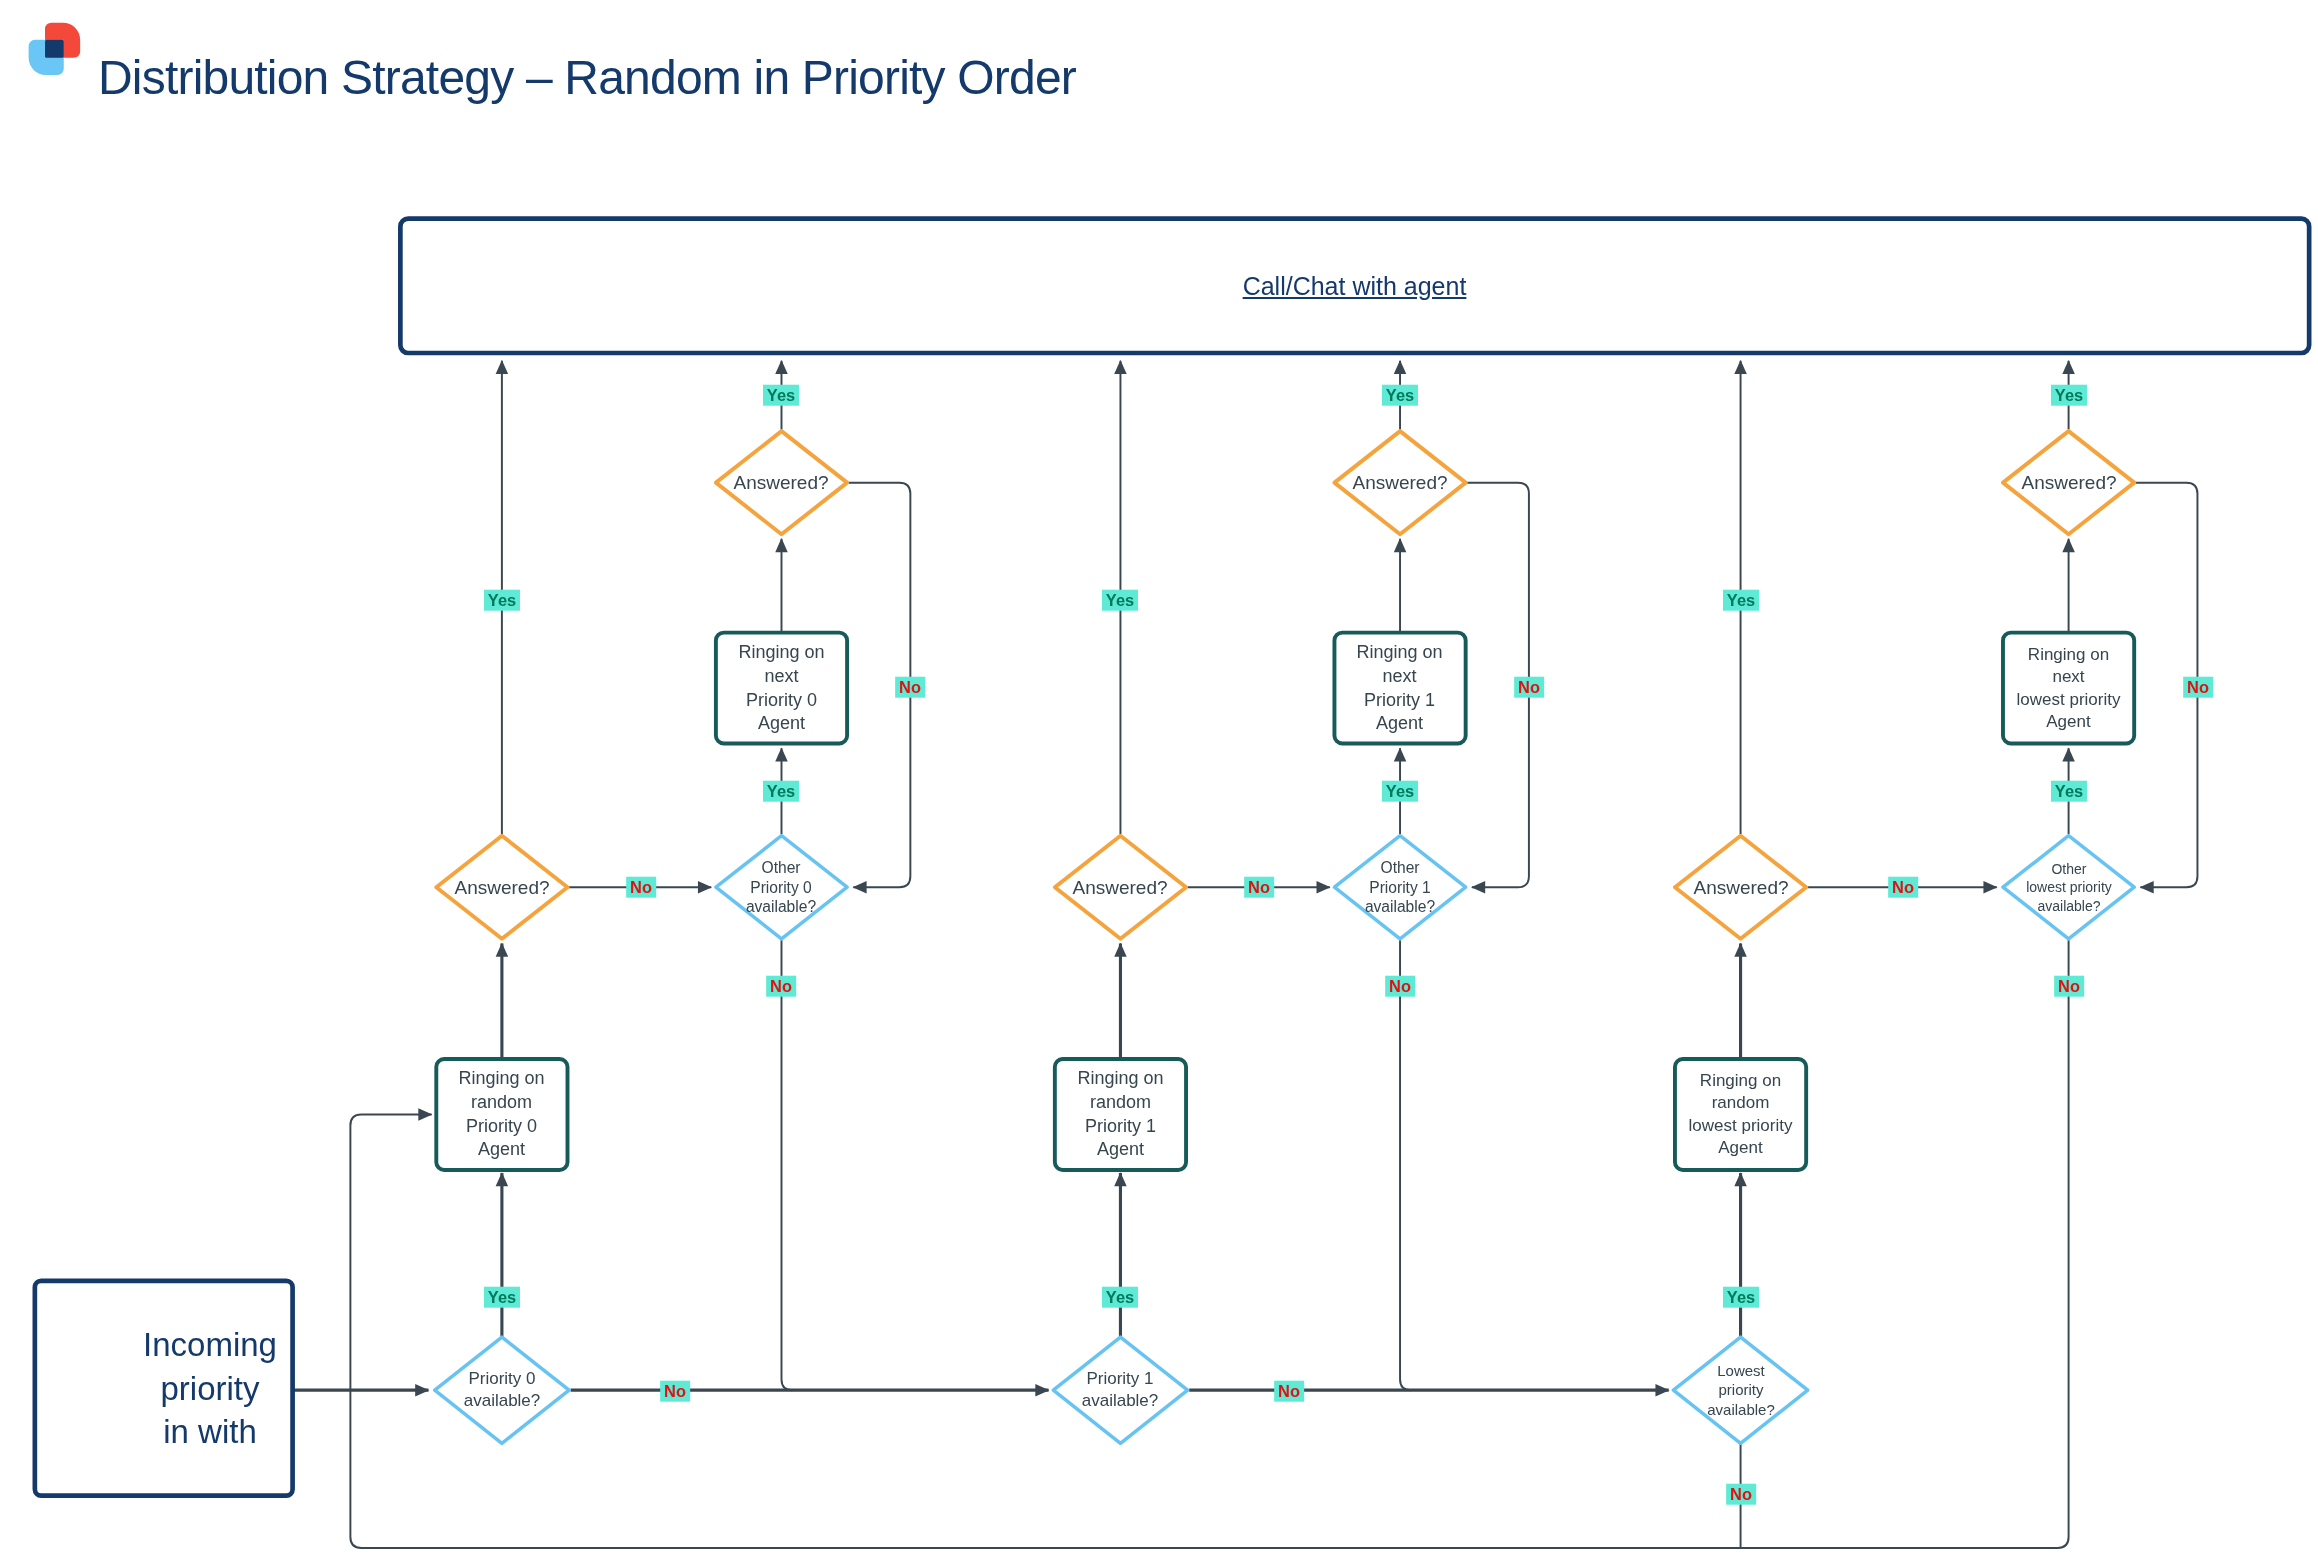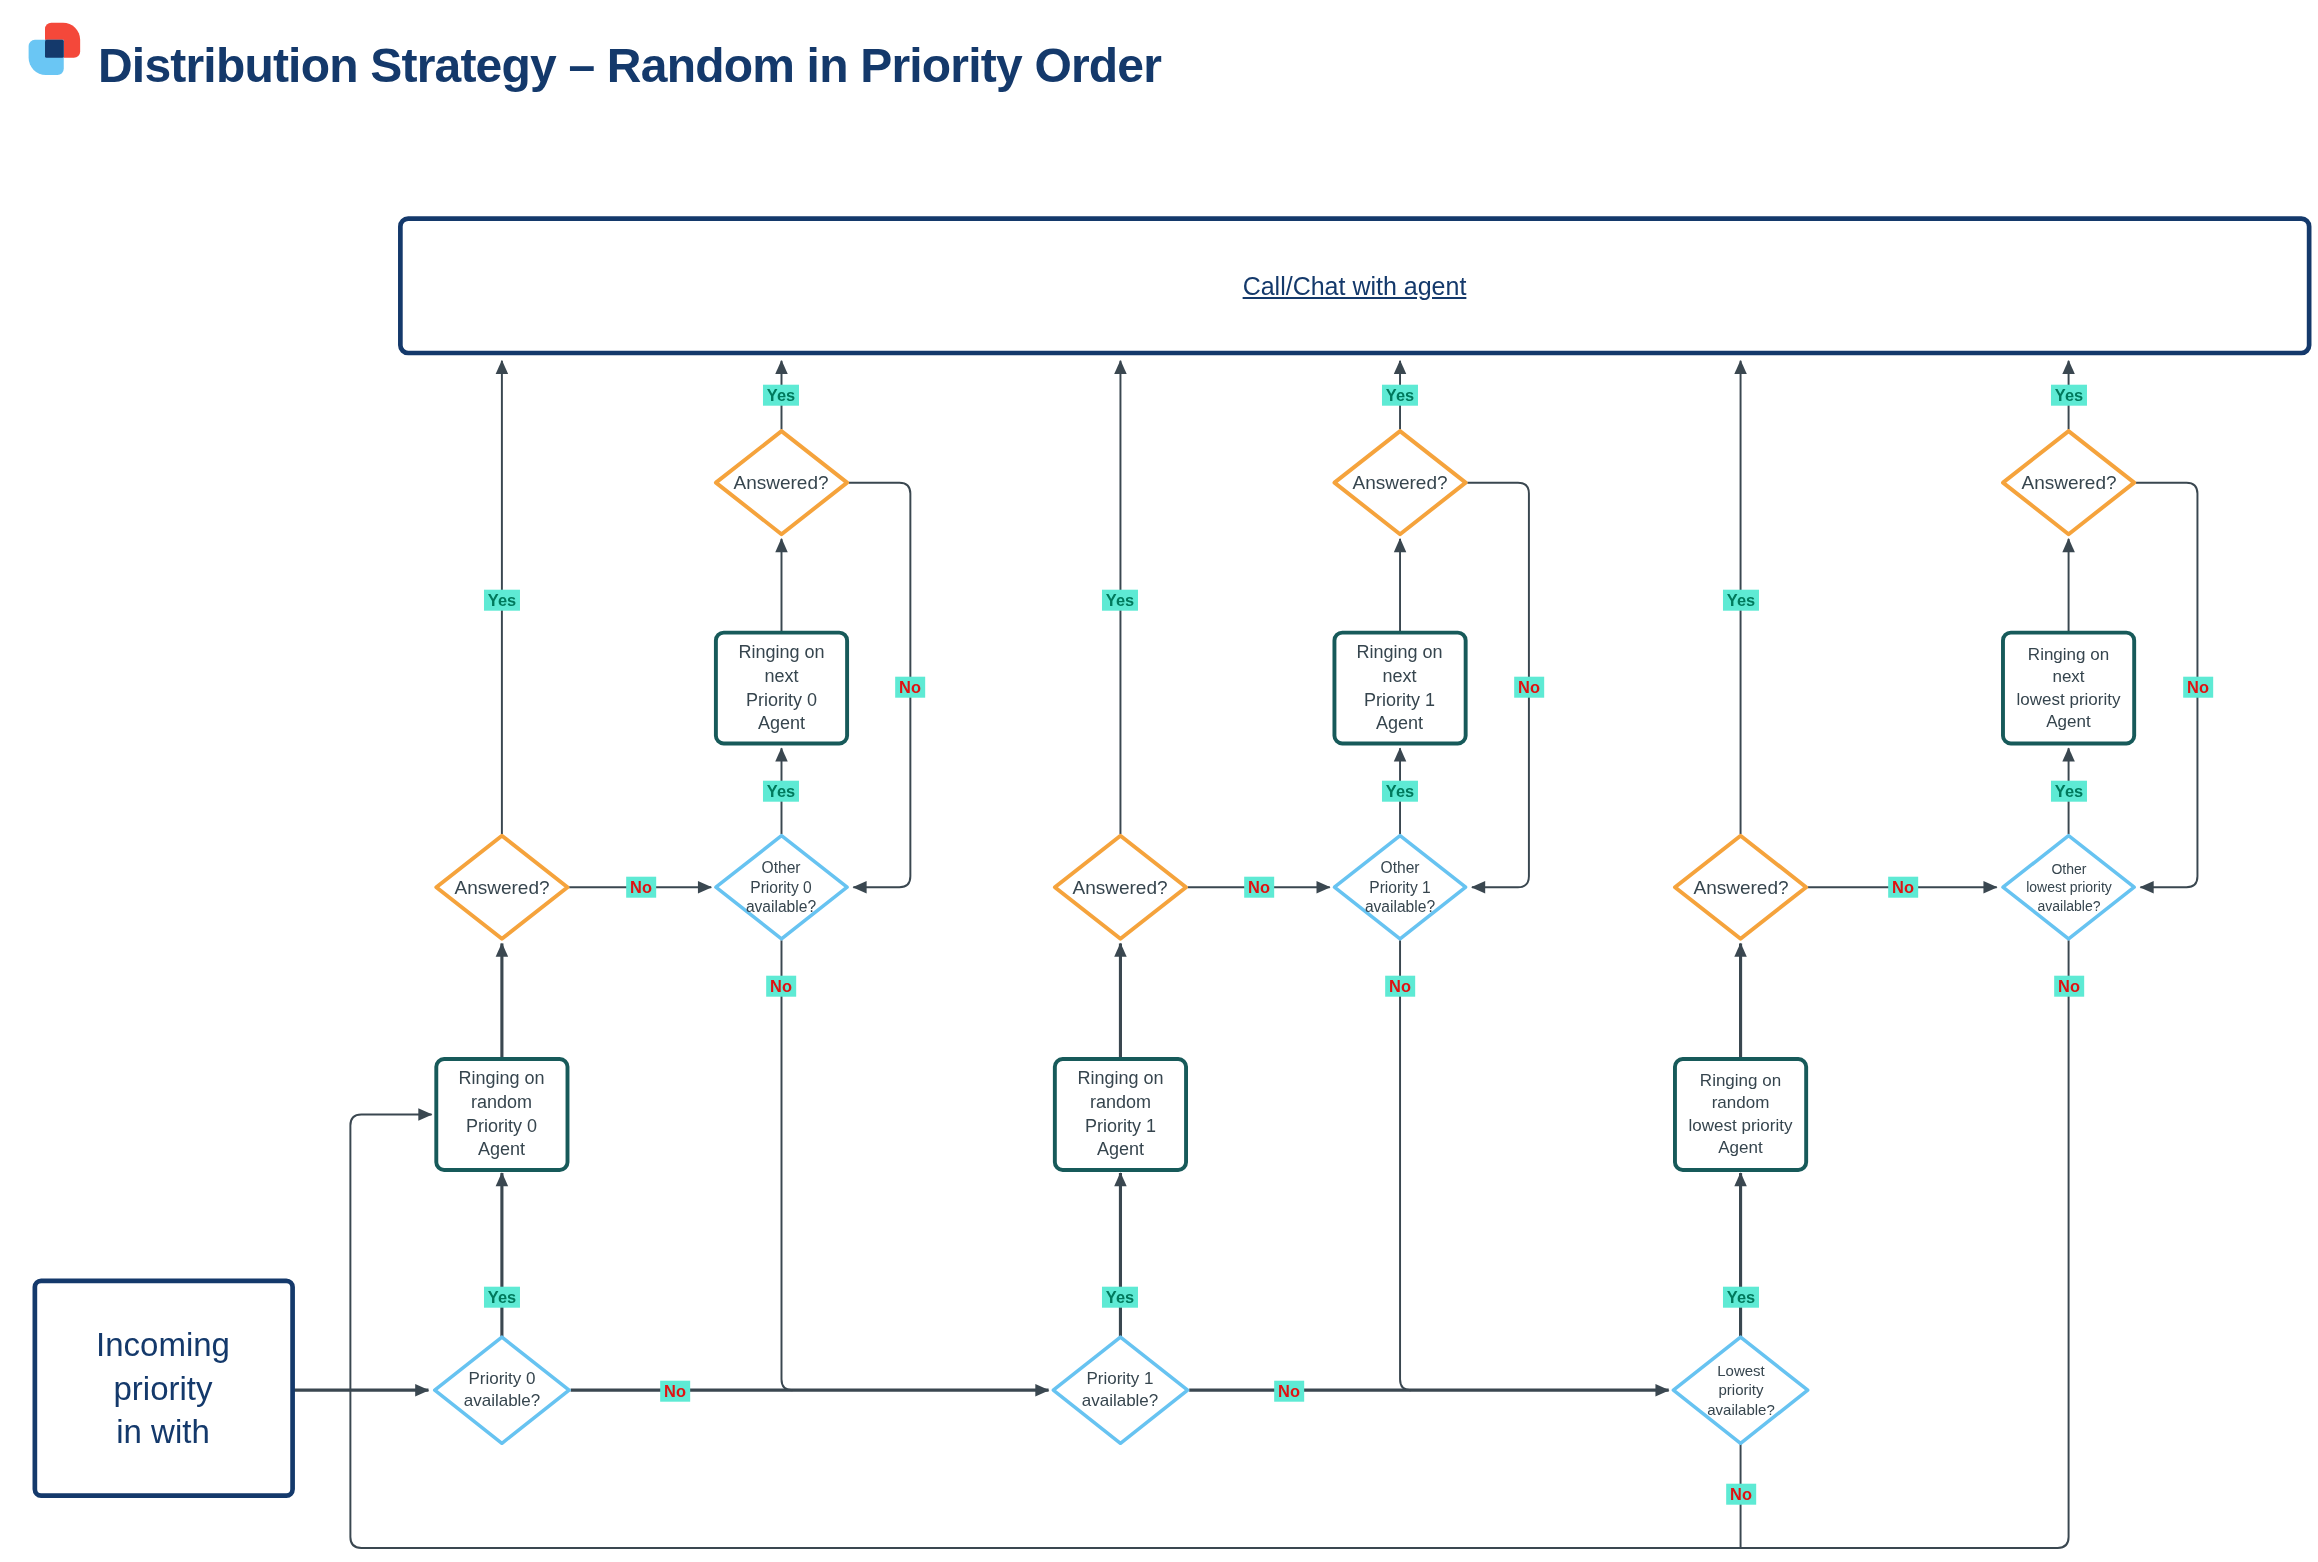"Distribution Strategy – Random in" .page-title { font-weight: bold -> normal; top: 38px -> 50px }
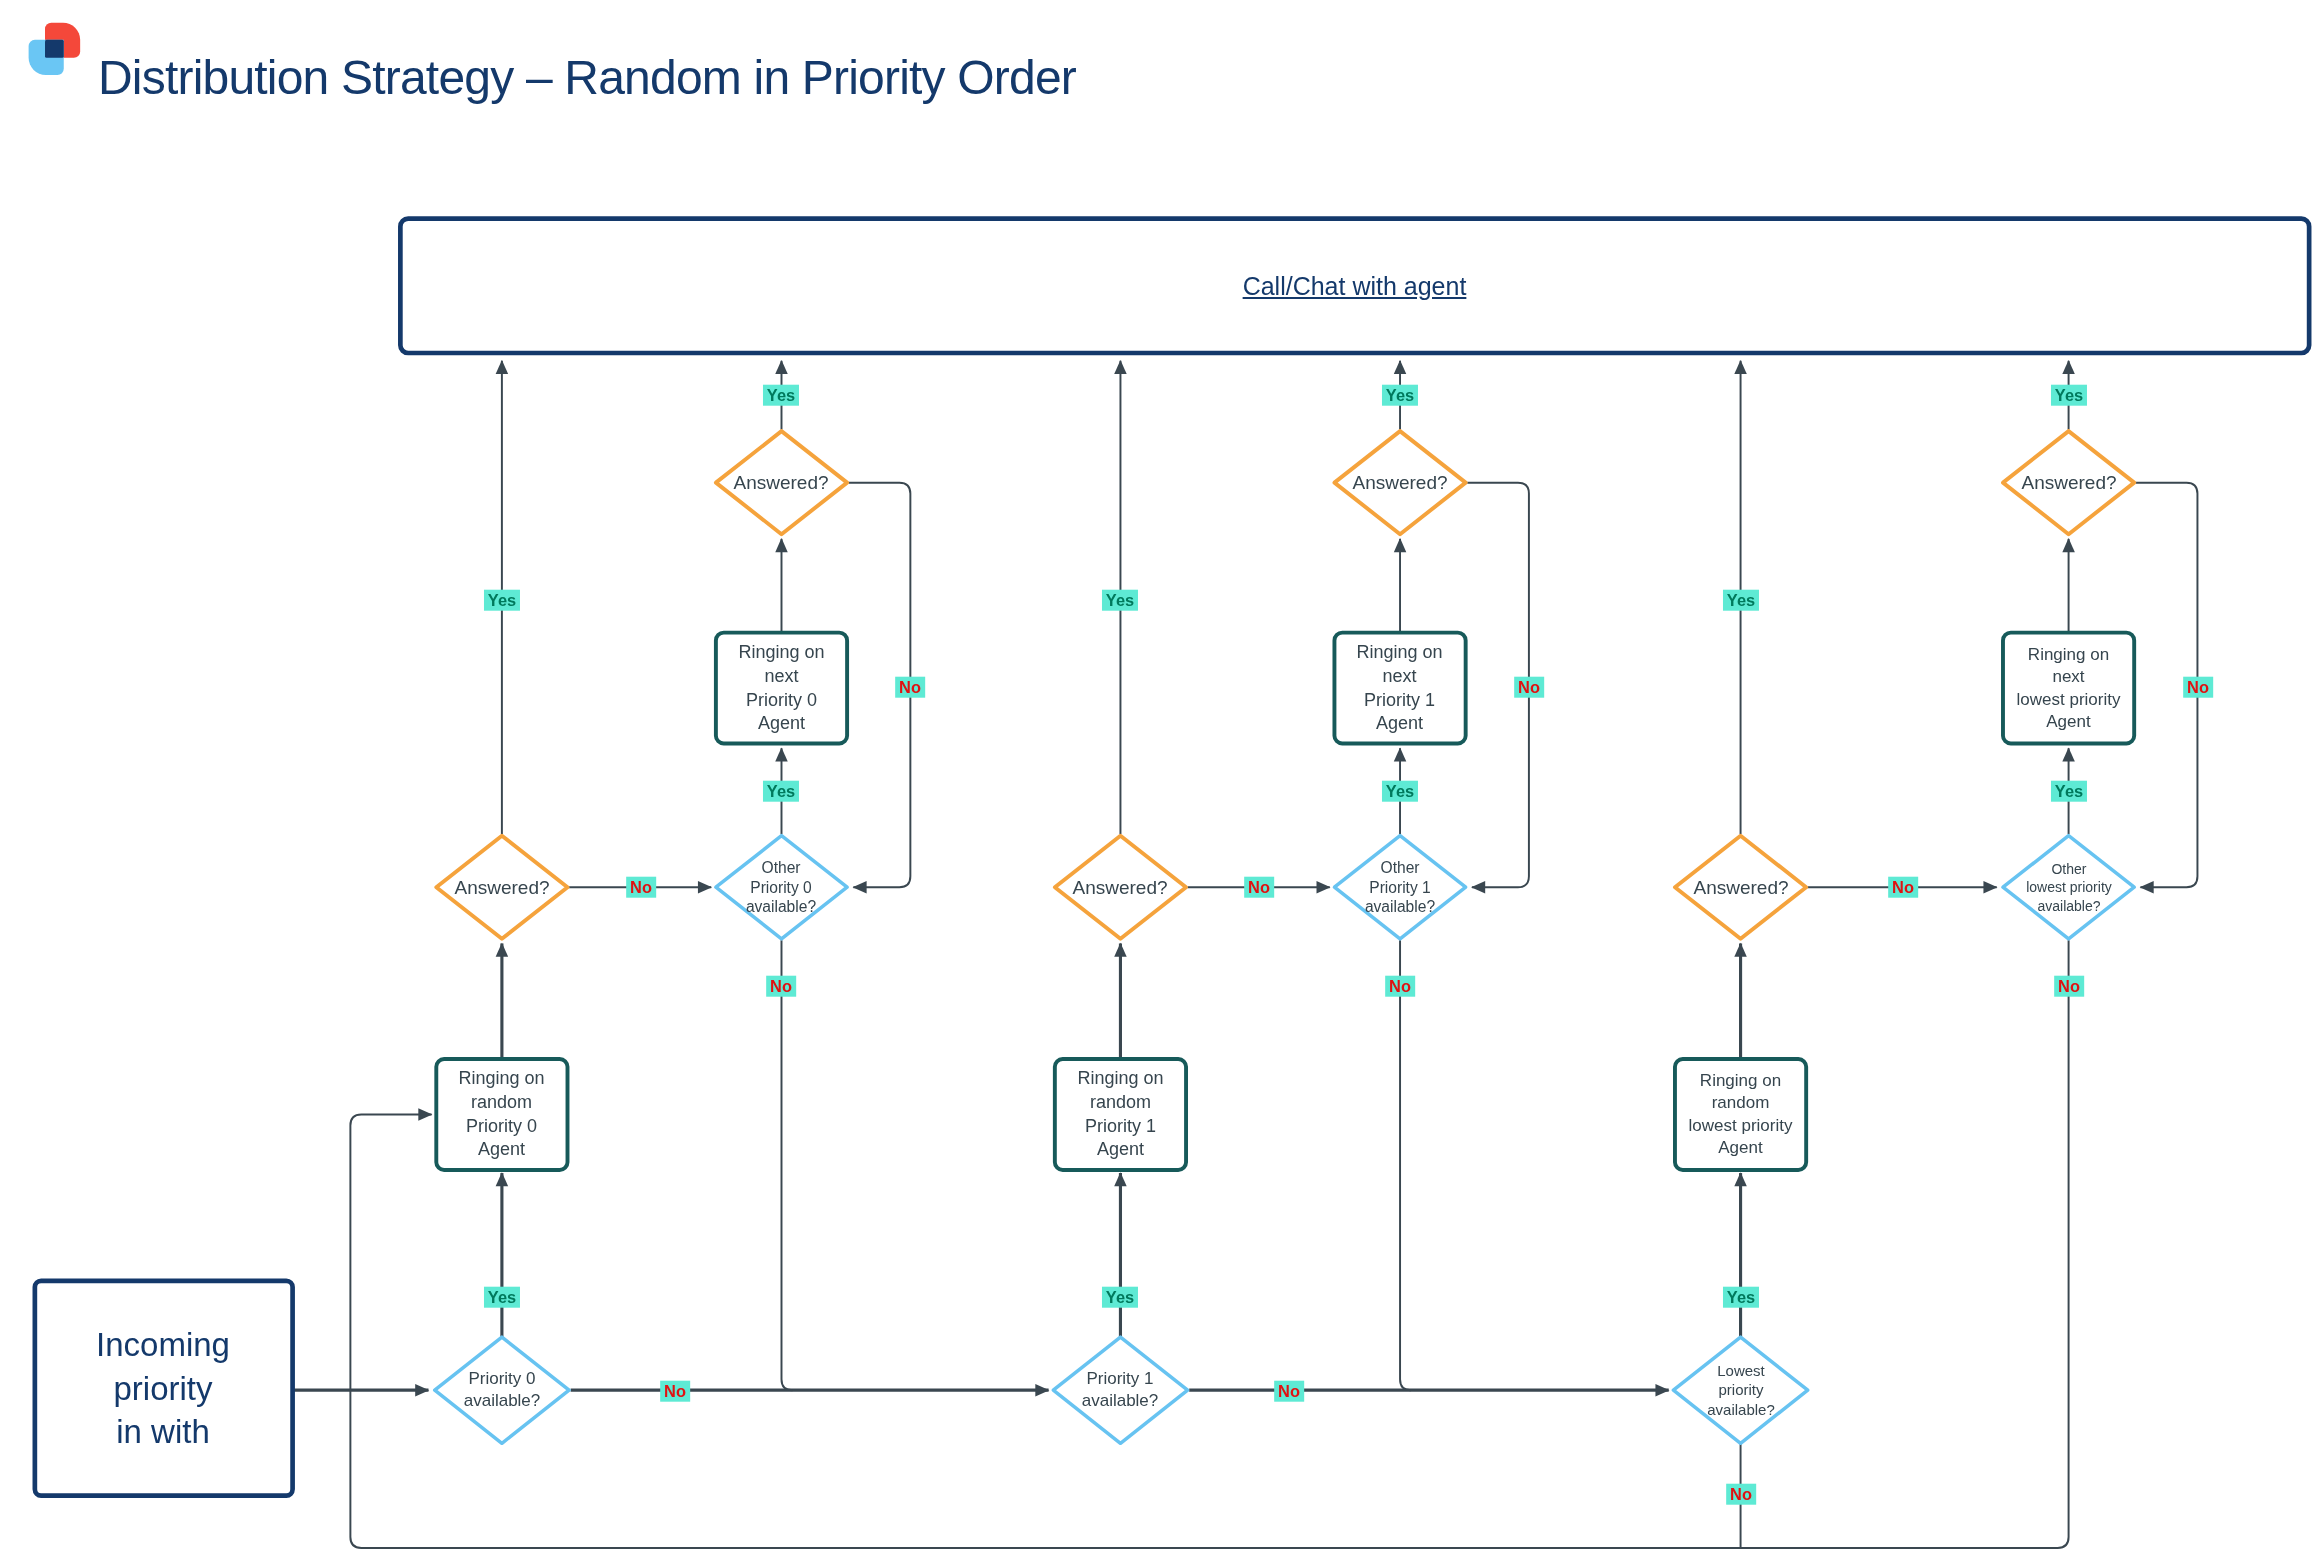"Incoming" .incoming-text { padding-left: none -> 47px }
